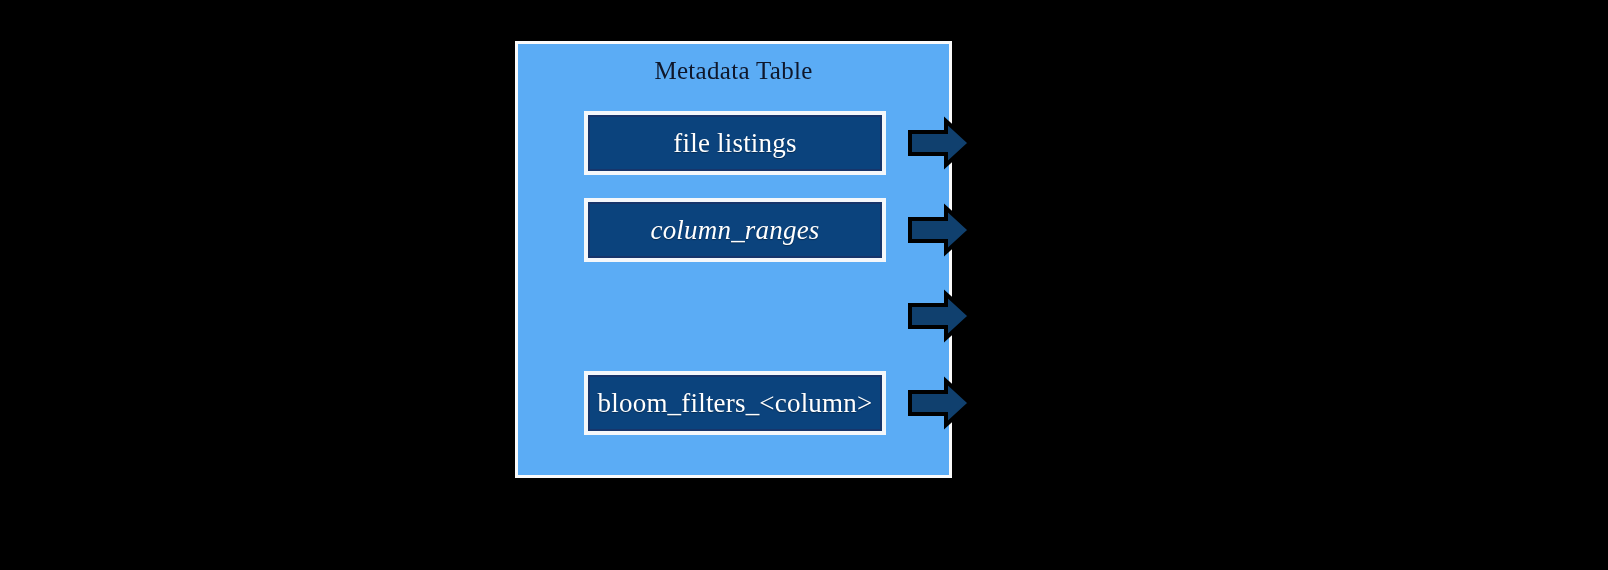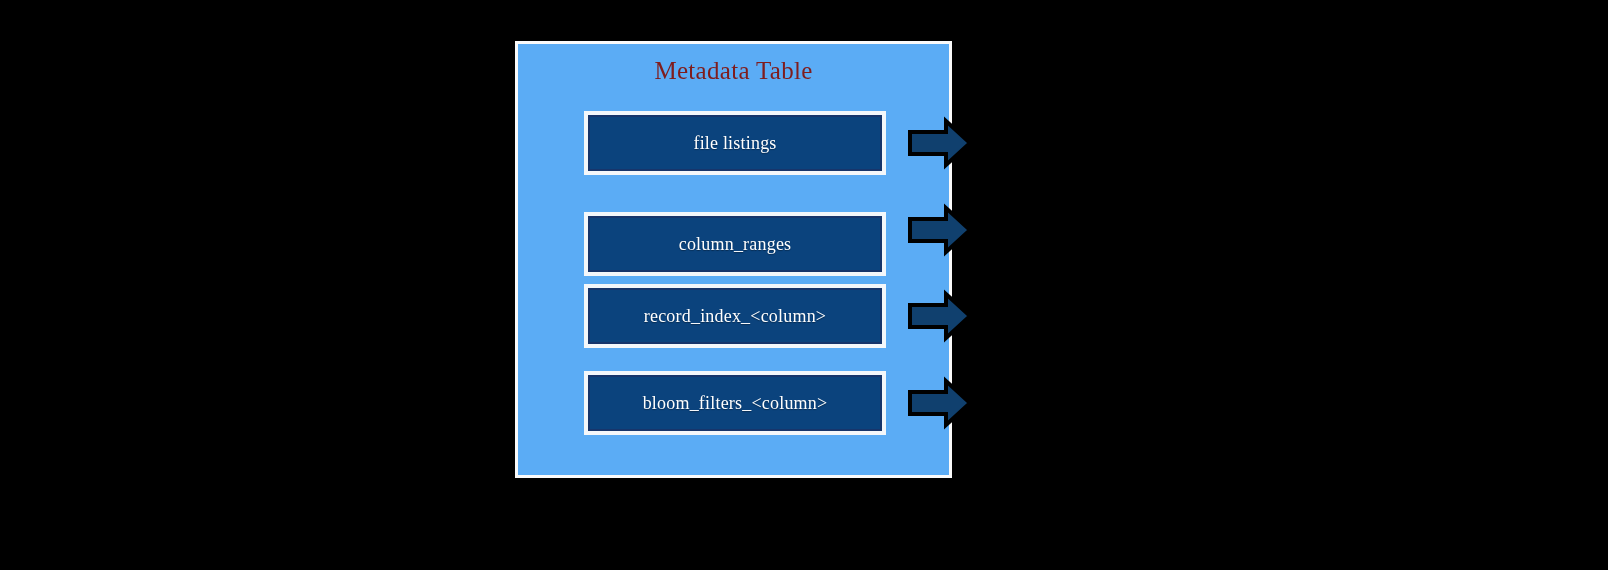"Metadata Table" .panel-title { color: #7f1d1d -> #0f172a }
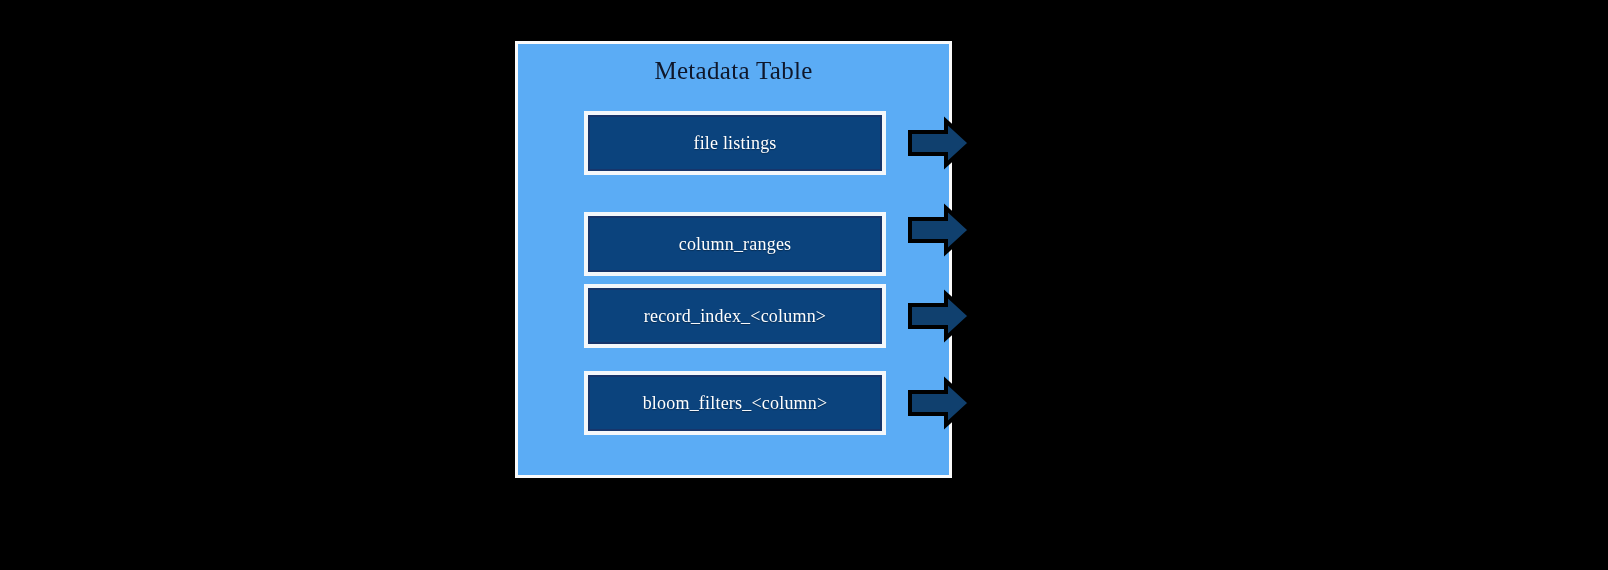"file listings" .row-label { font-size: 18px -> 27px }
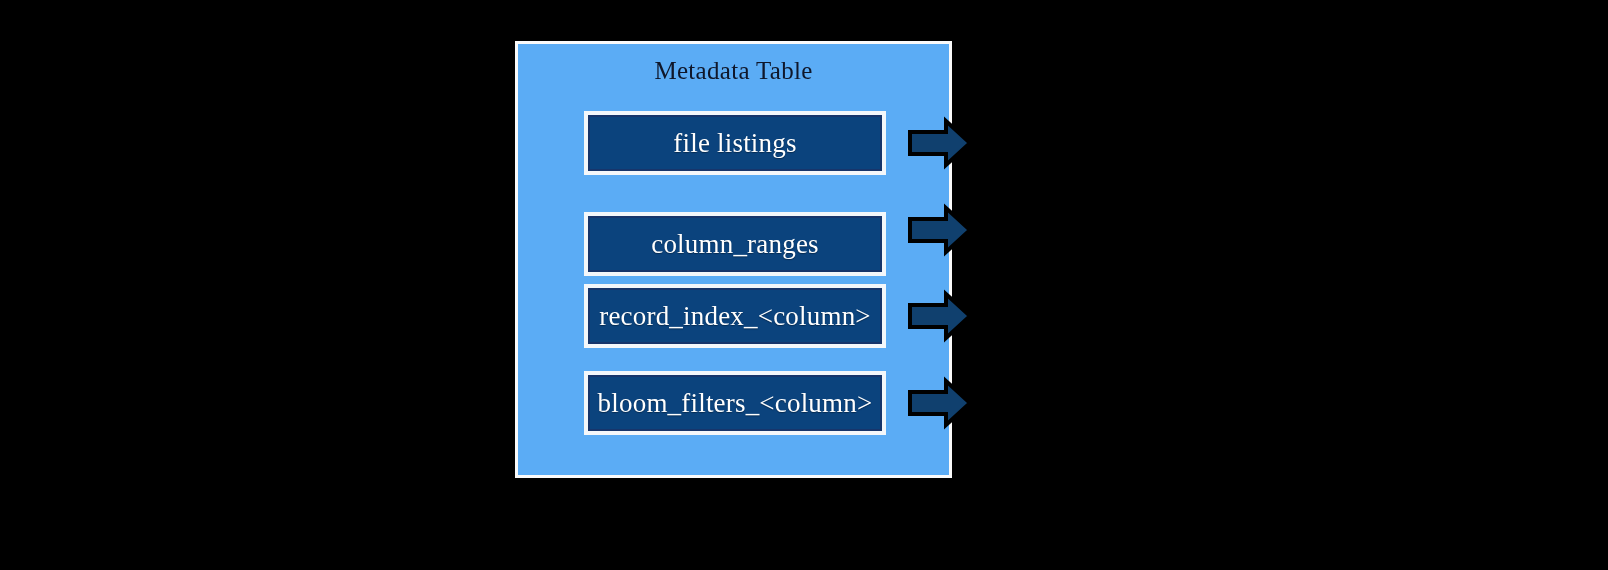"column_ranges" .row-1 { font-style: none -> italic; top: 168px -> 154px }
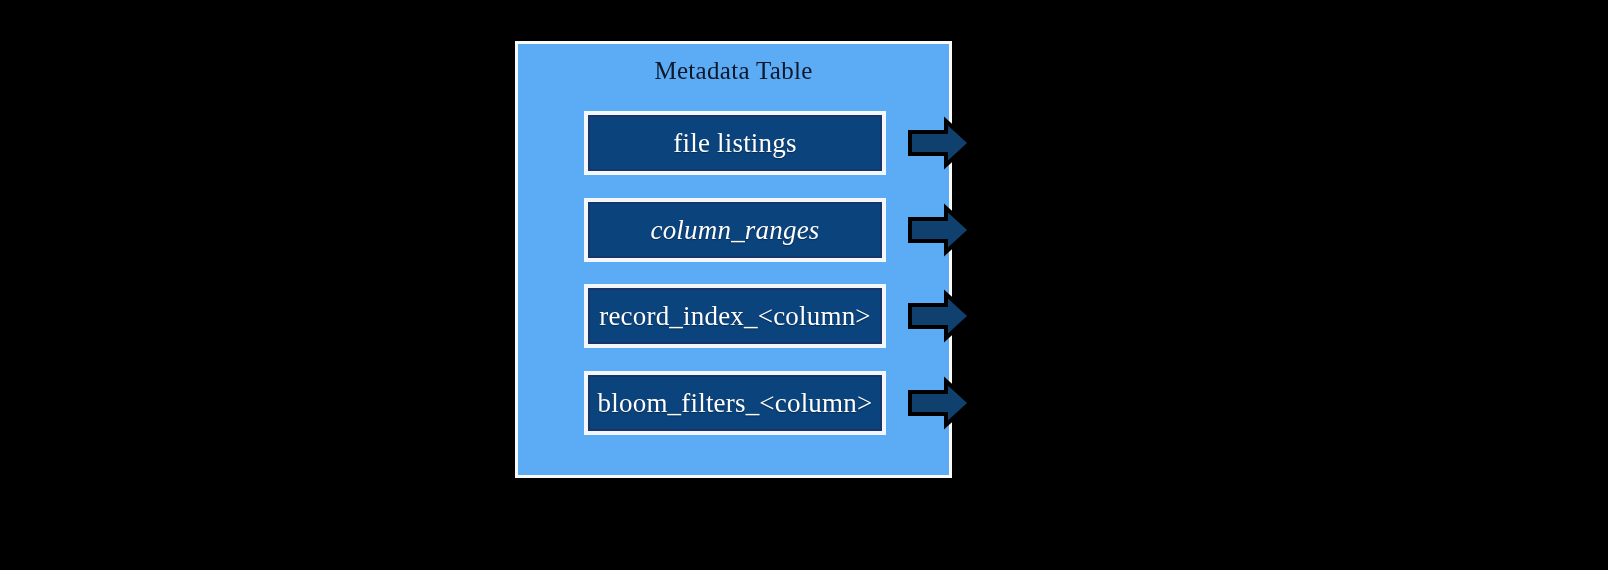"record_index_<column>" div.row { html: <div> <div> <span>record_index_&lt;column&gt;</span> </div> </div> -> none }
